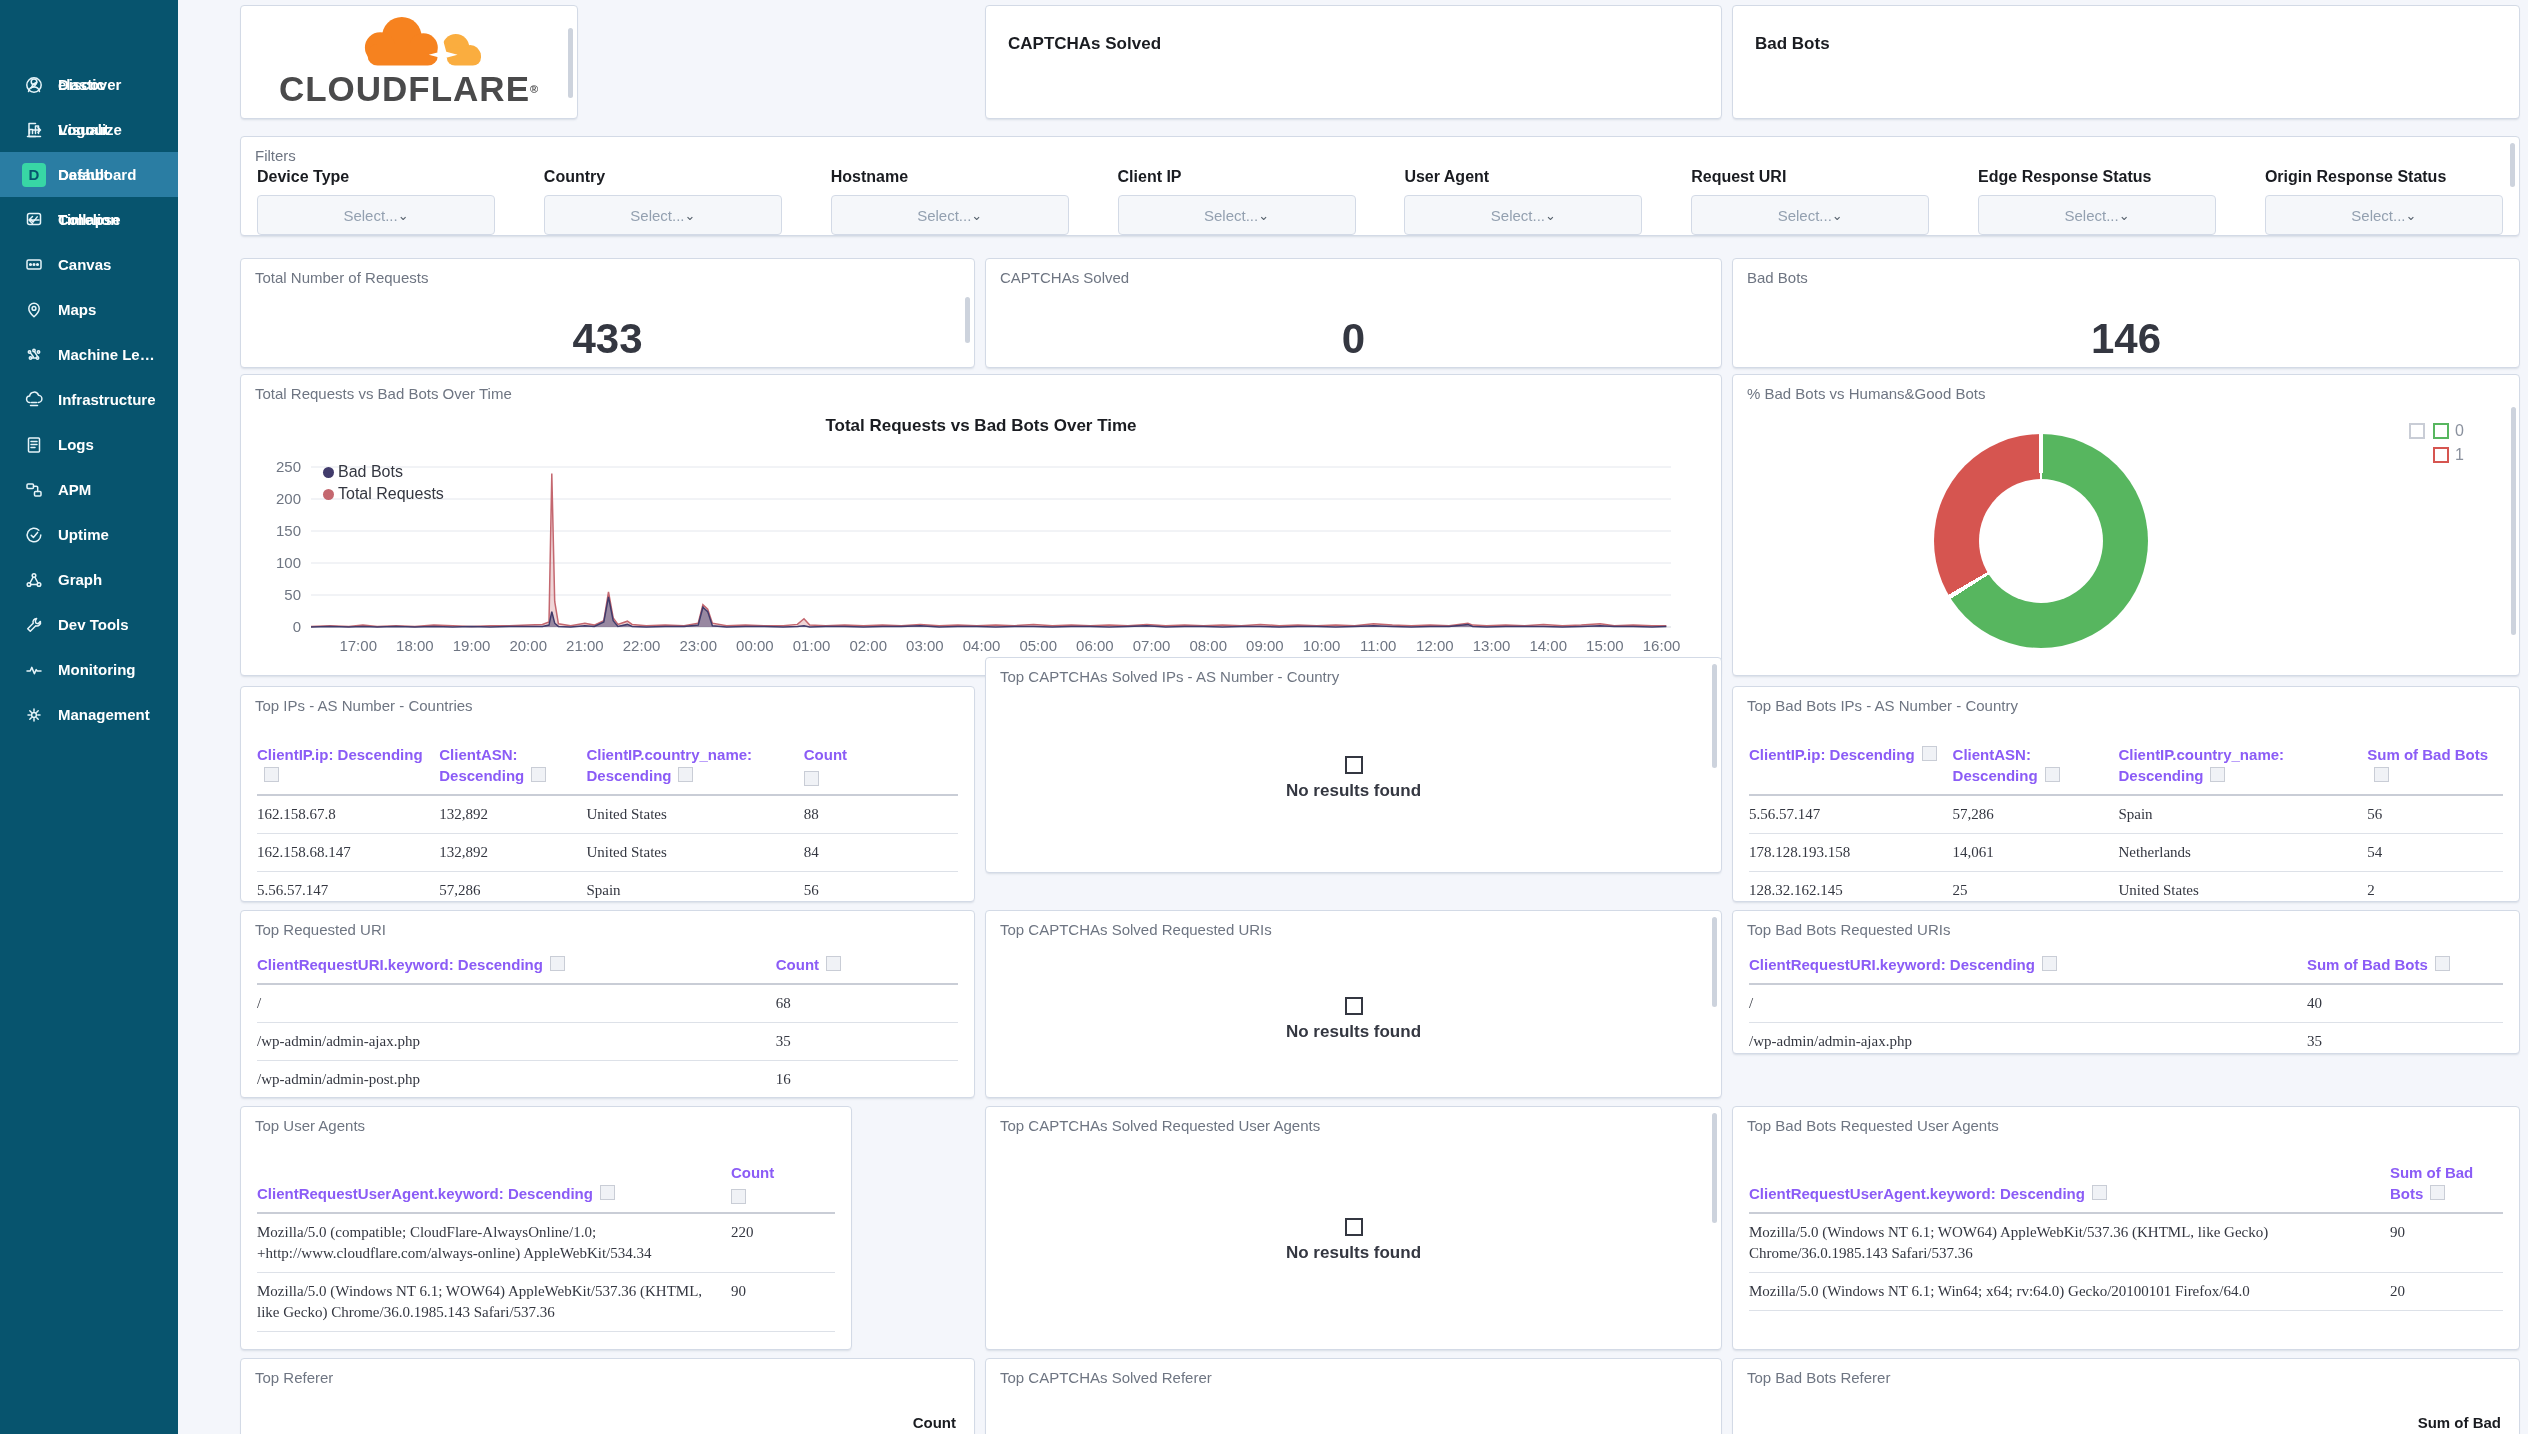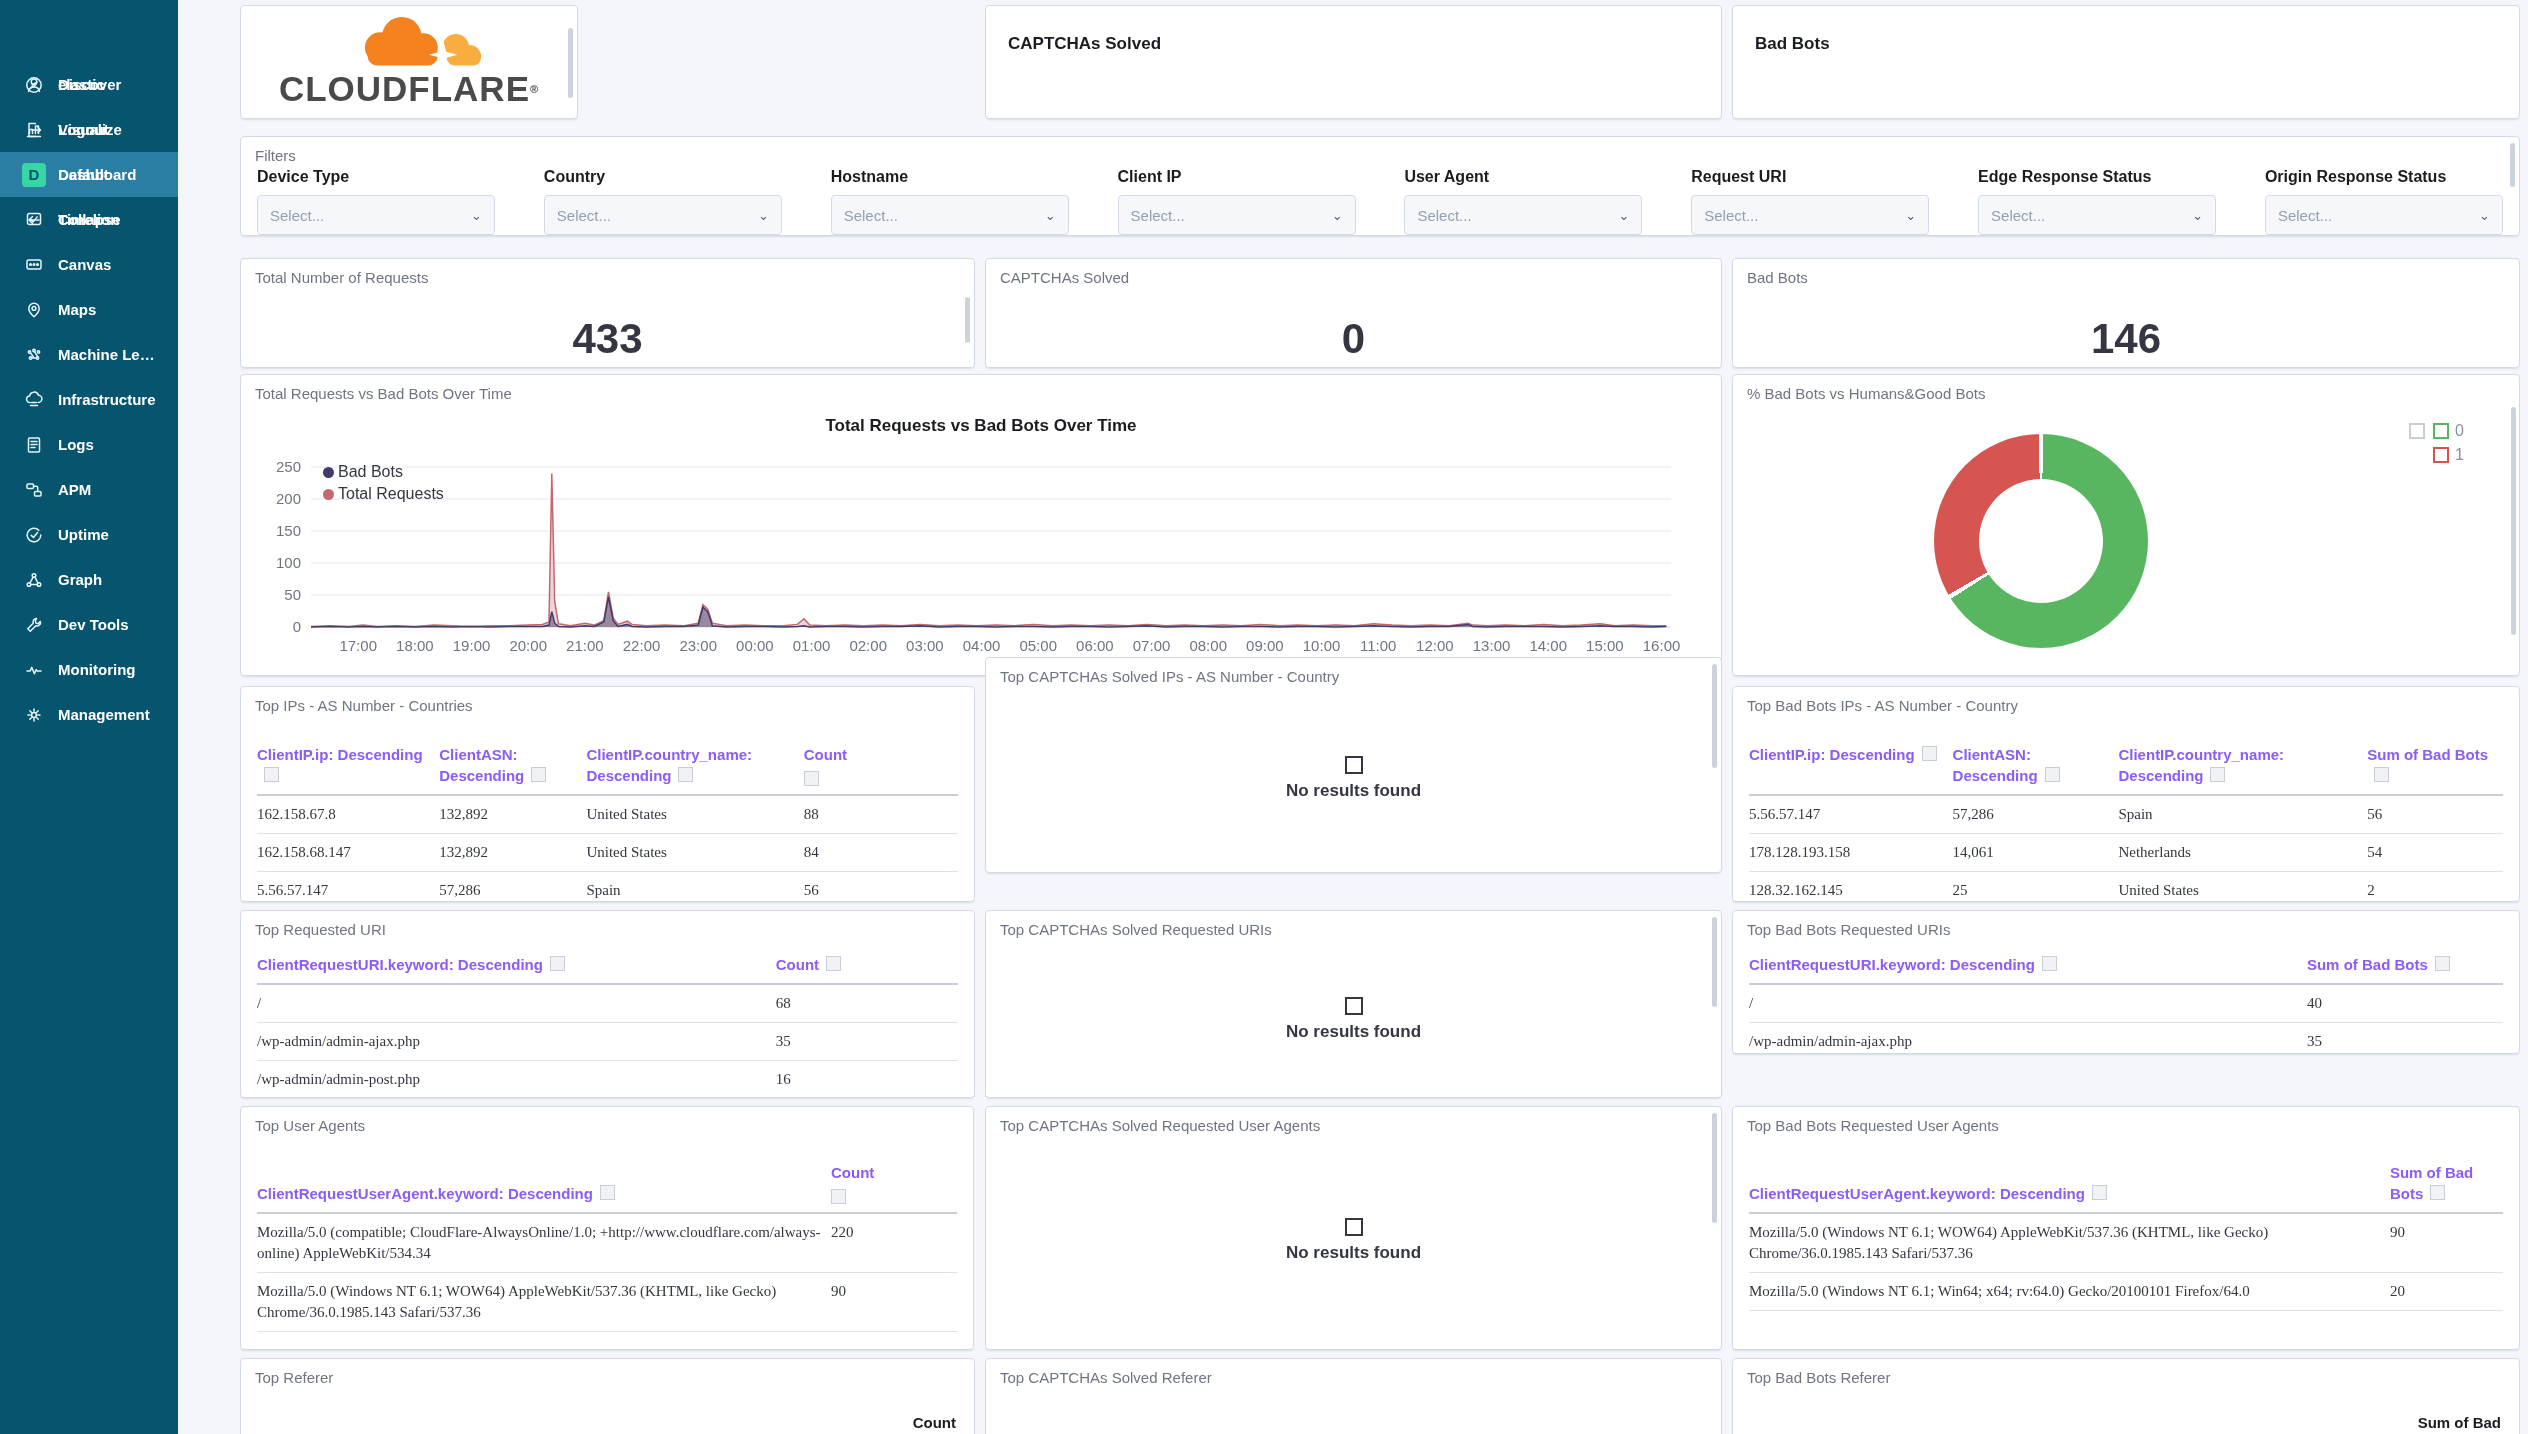"Select..." .fselect { justify-content: space-between -> center }
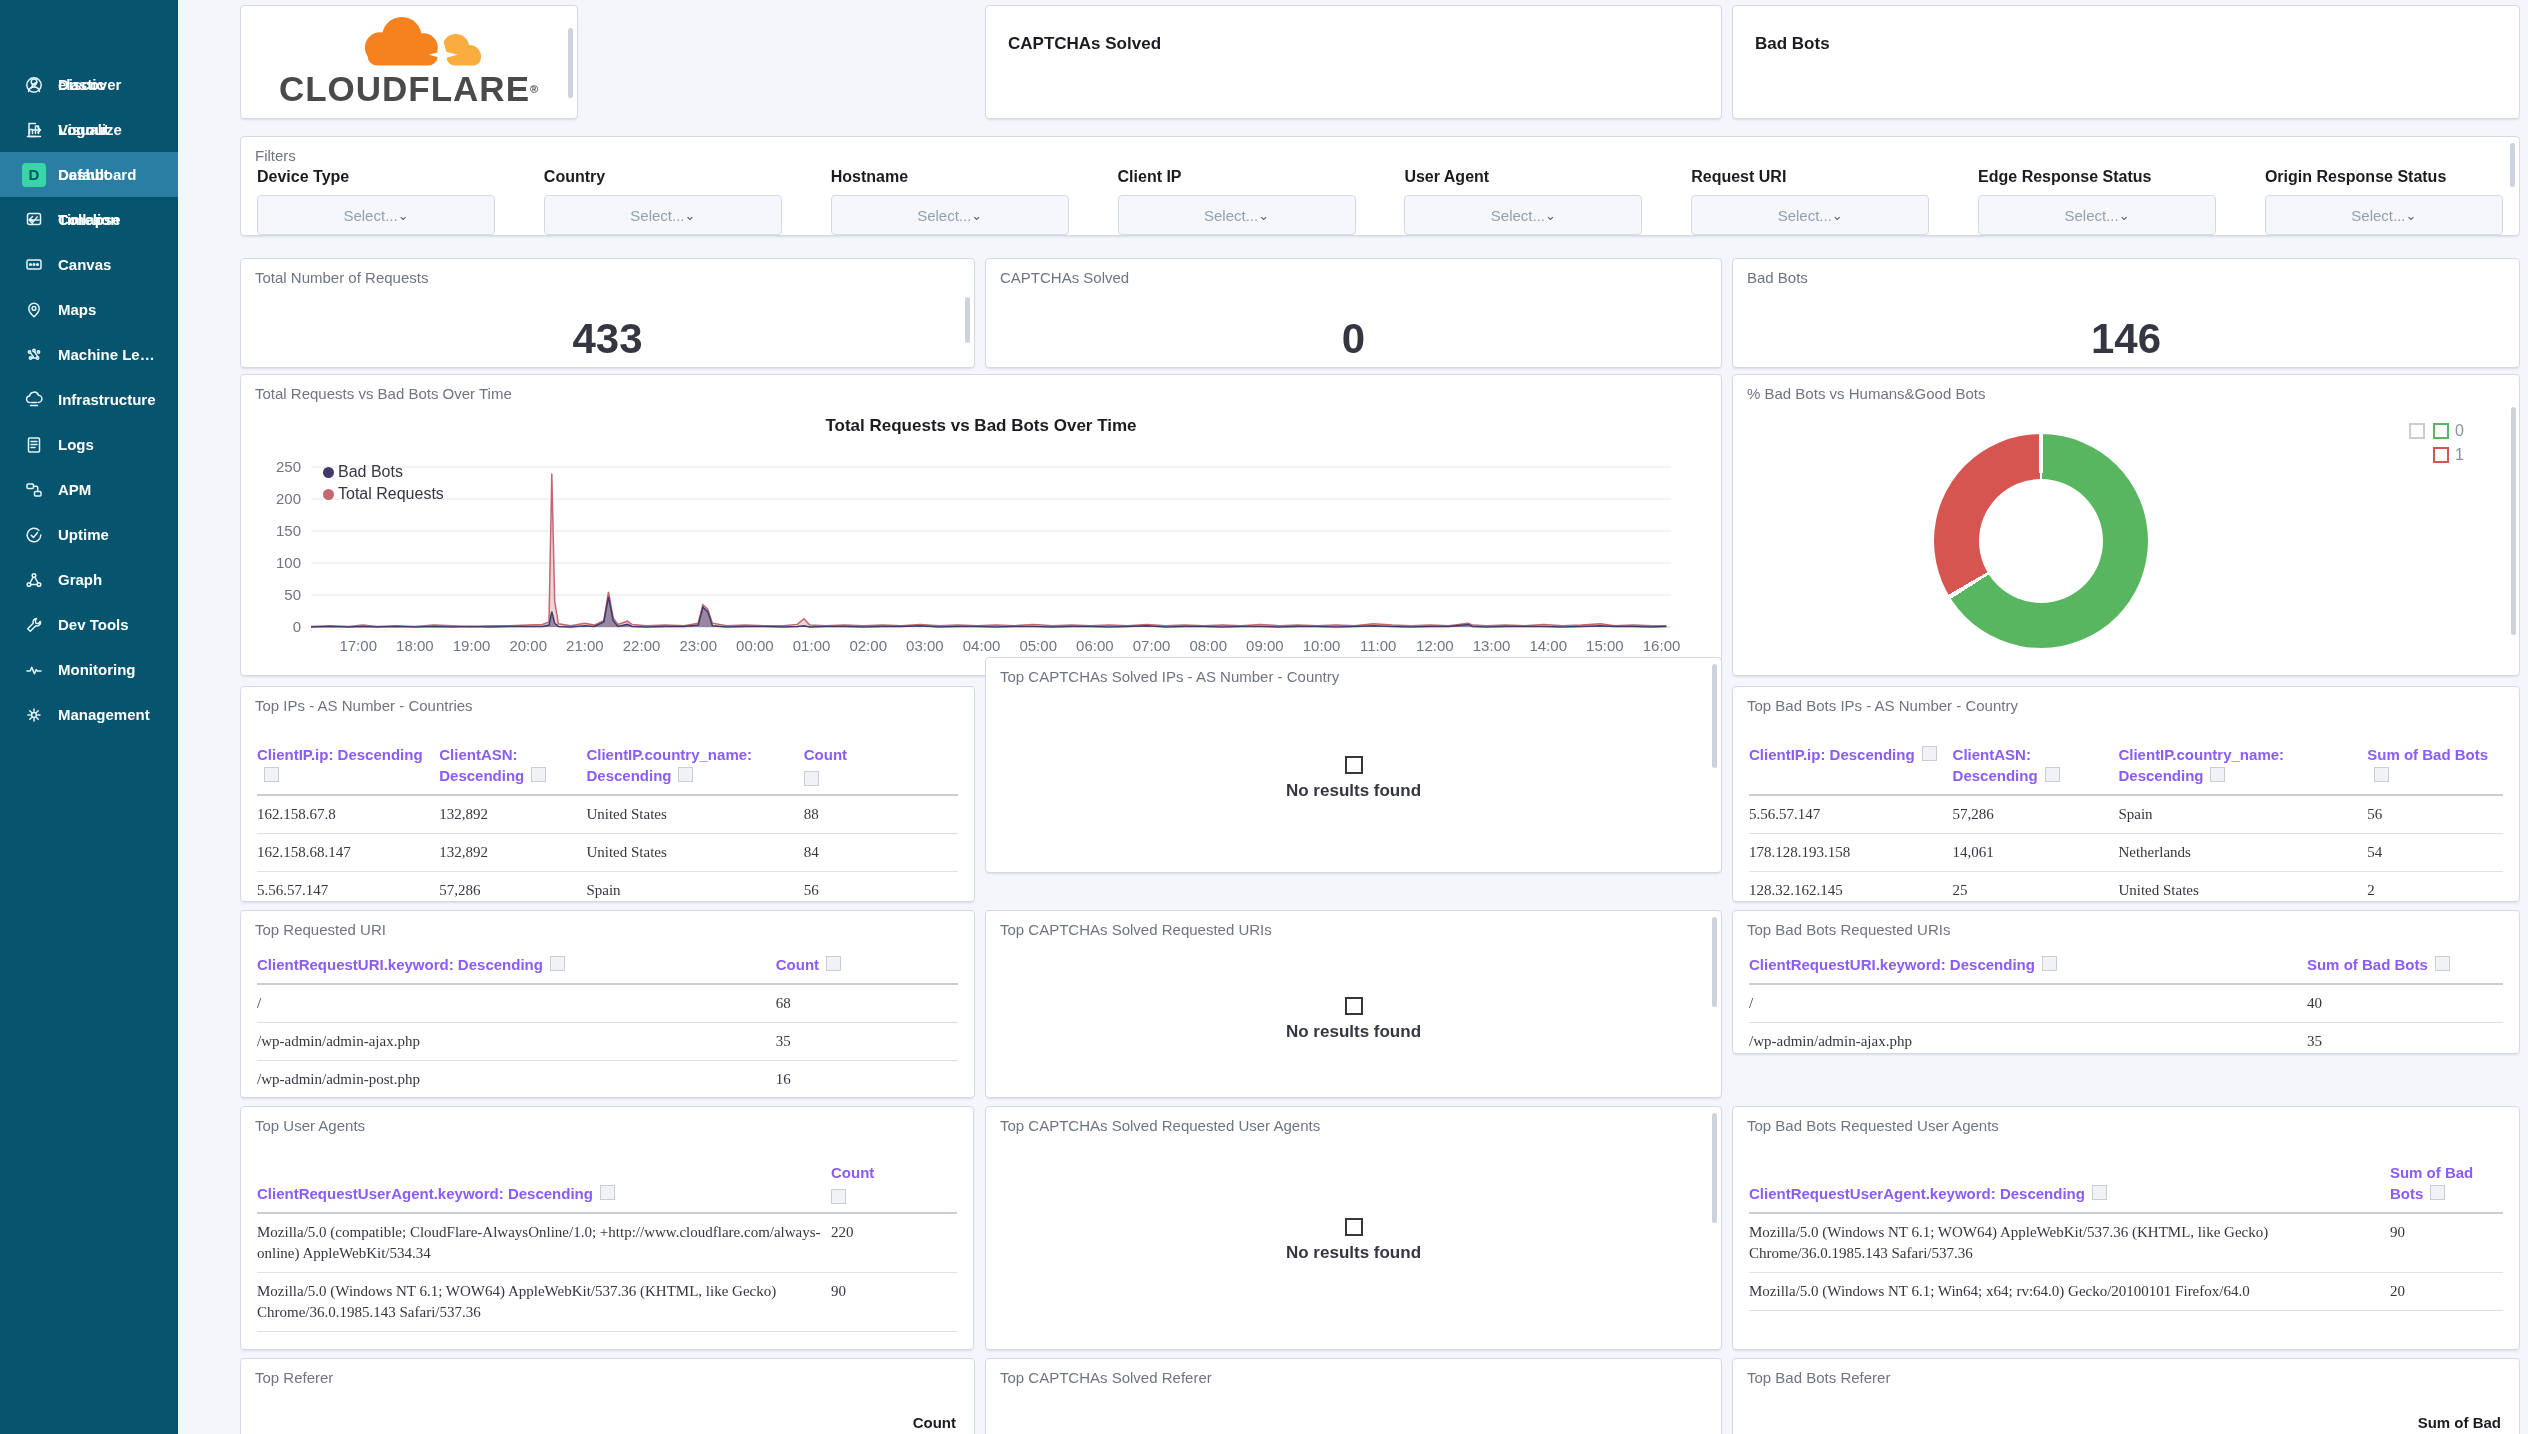"Top User Agents" .r3a { width: 734px -> 612px }
